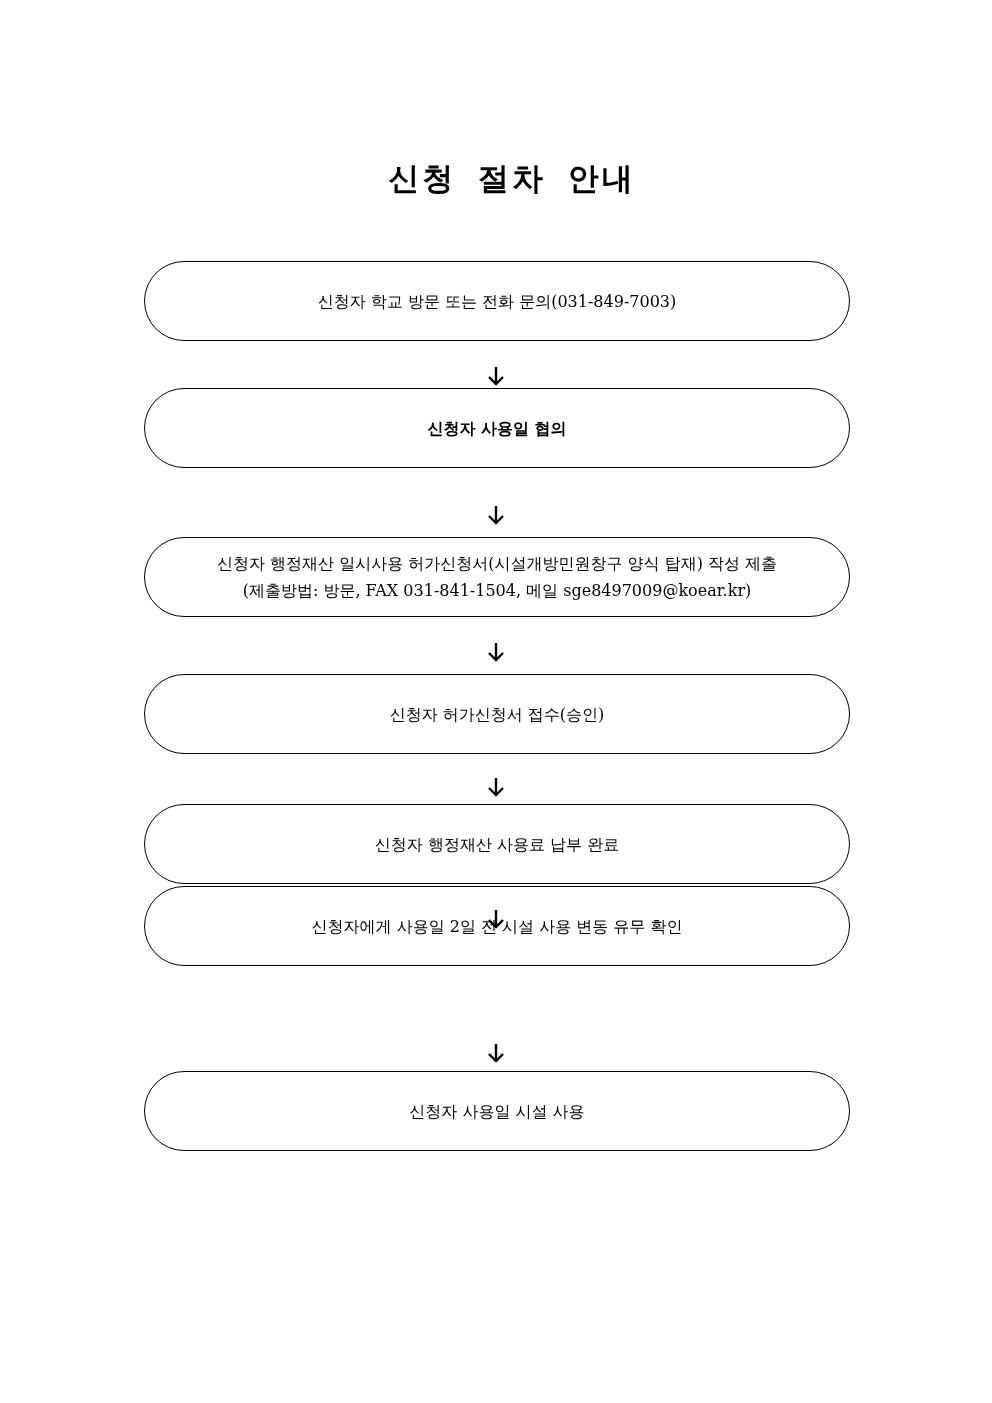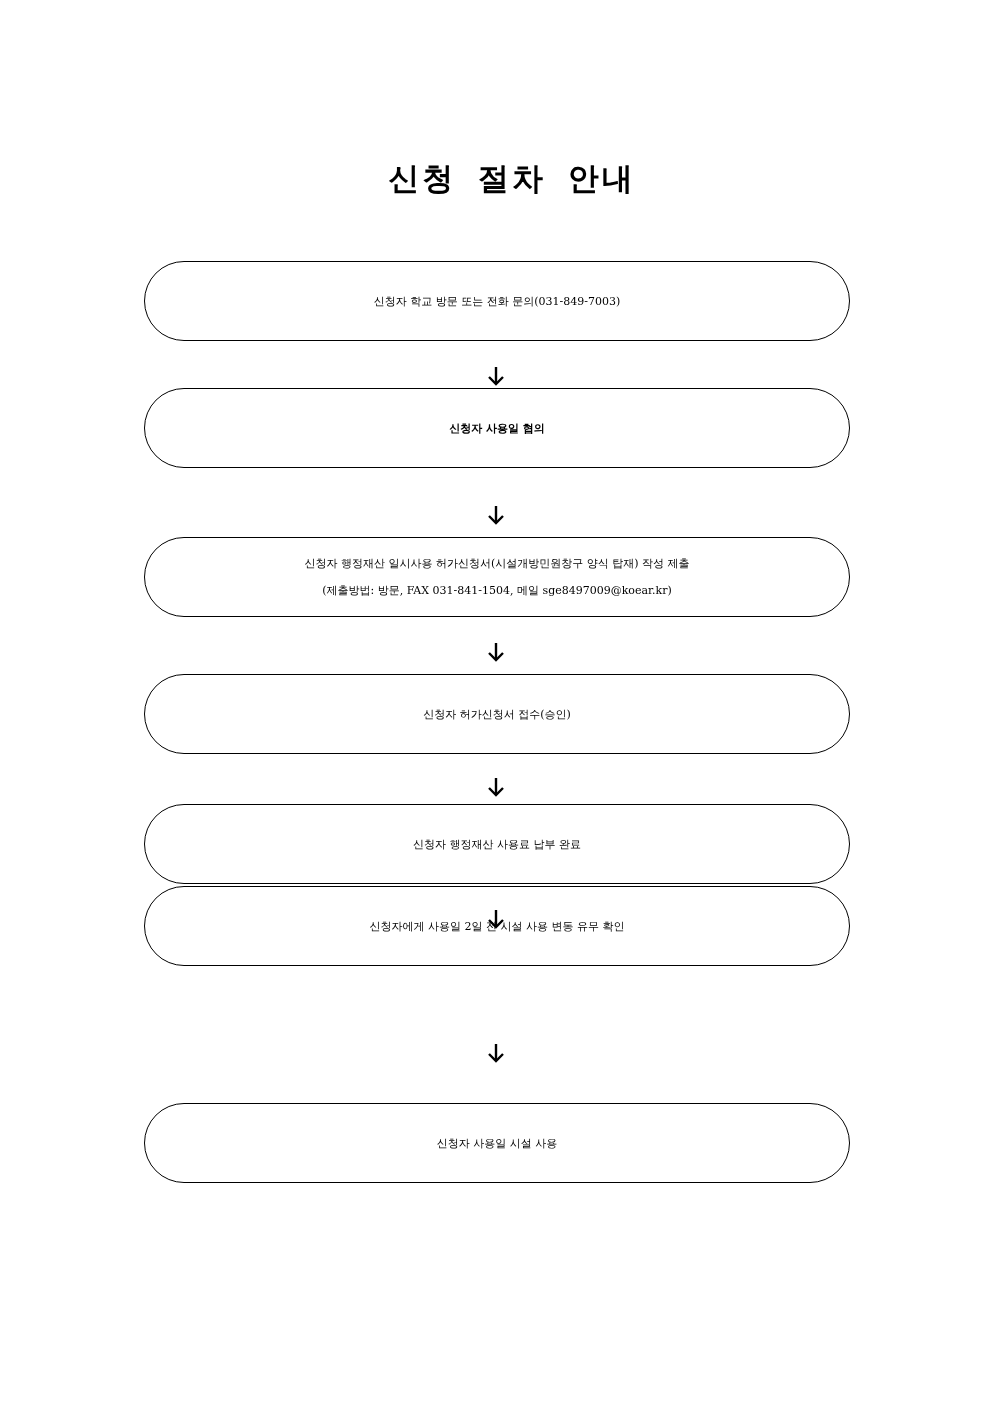"신청자 학교 방문 또는 전화" .box { font-size: 11px -> 16px }
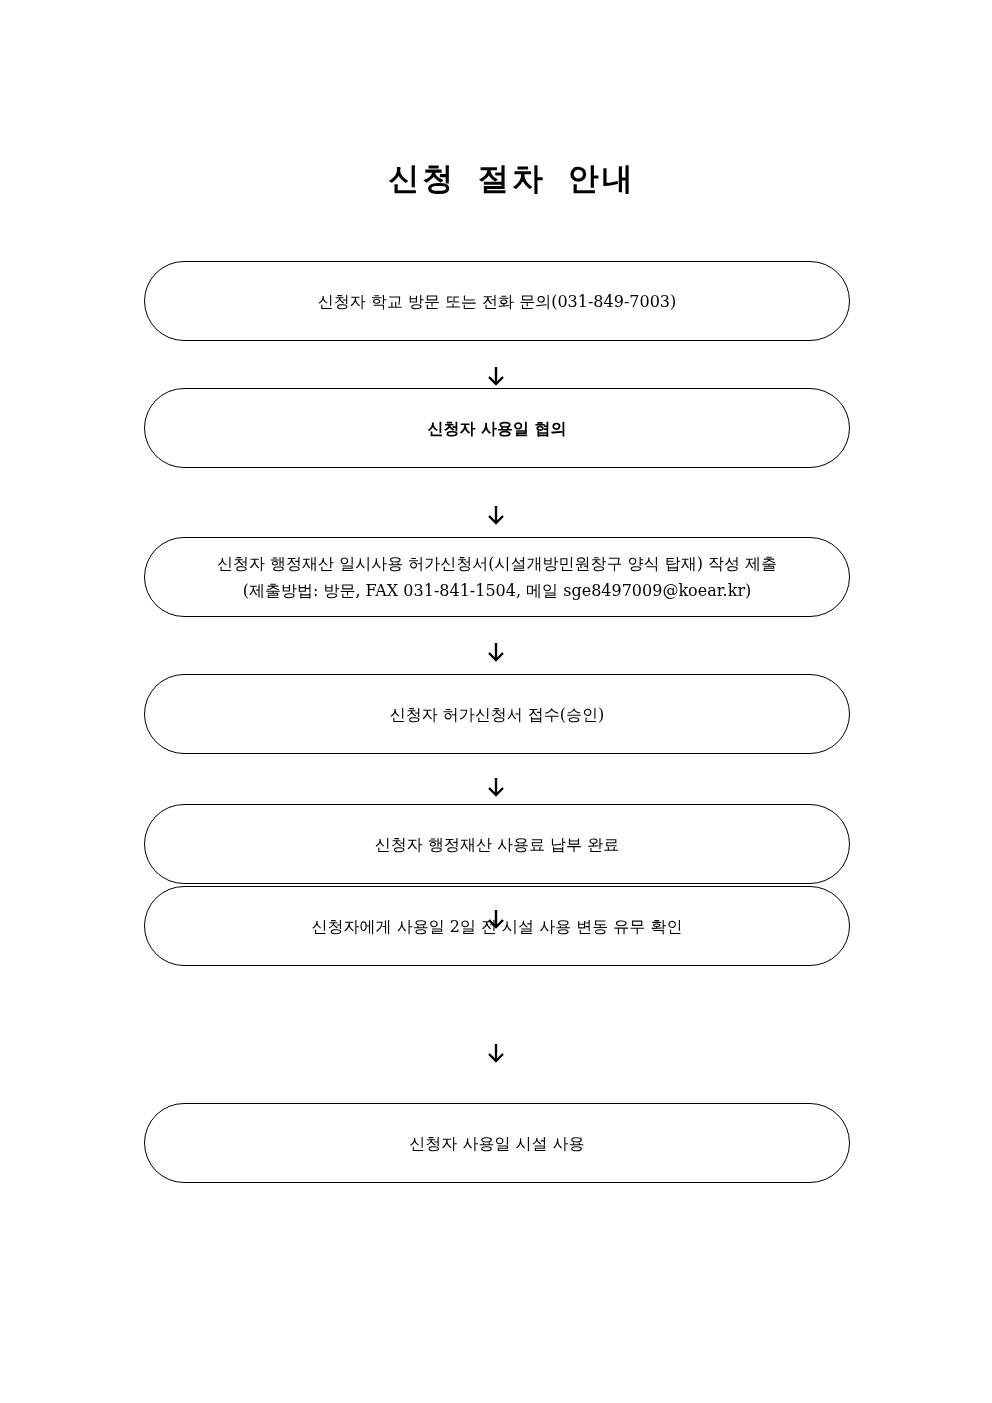"신청자 사용일 시설 사용" div.box { top: 1103px -> 1071px }
